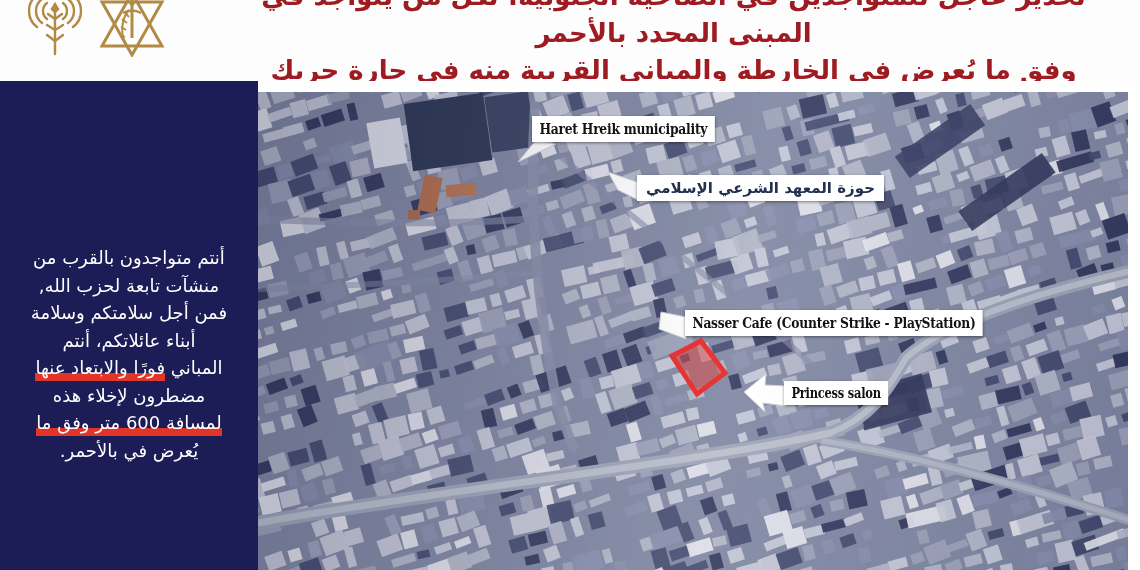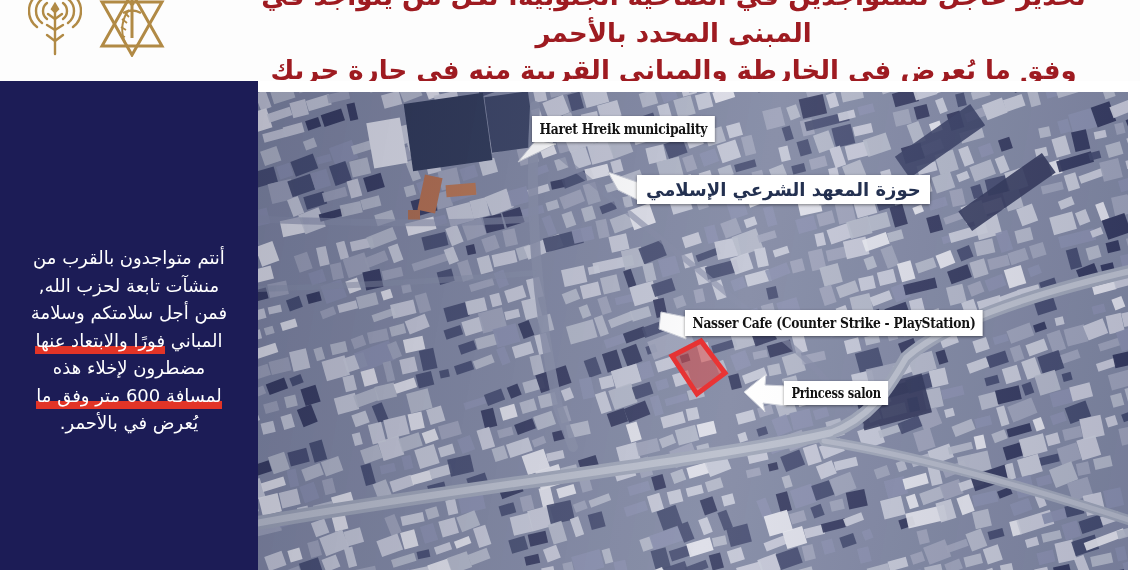"حوزة المعهد الشرعي الإسلامي" .label-ar { font-size: 18px -> 15px }
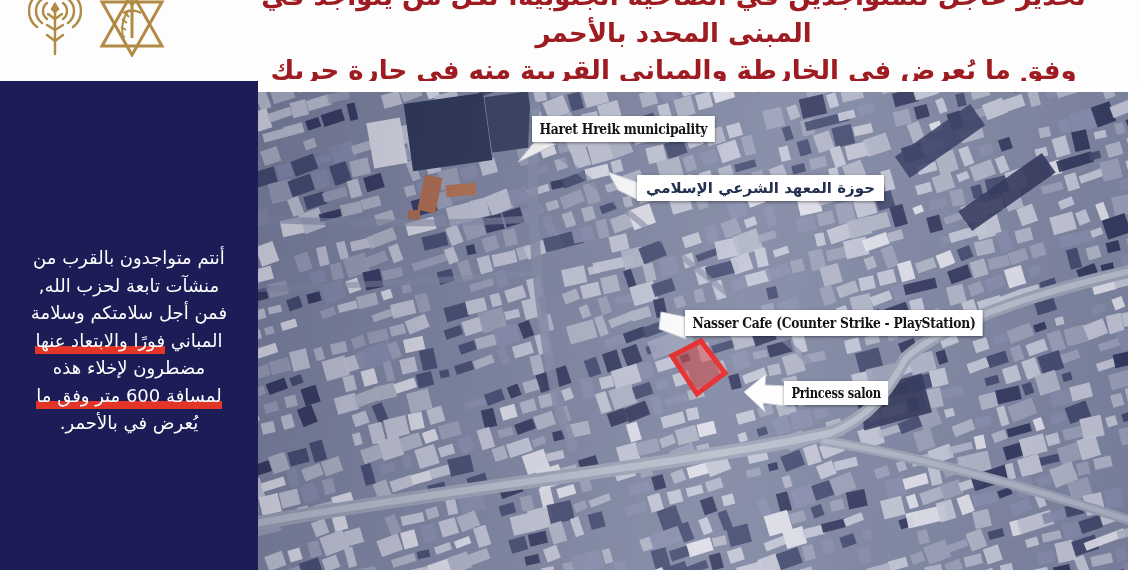"أبناء عائلاتكم، أنتم" div { html: none -> <div>أبناء عائلاتكم، أنتم</div> }
